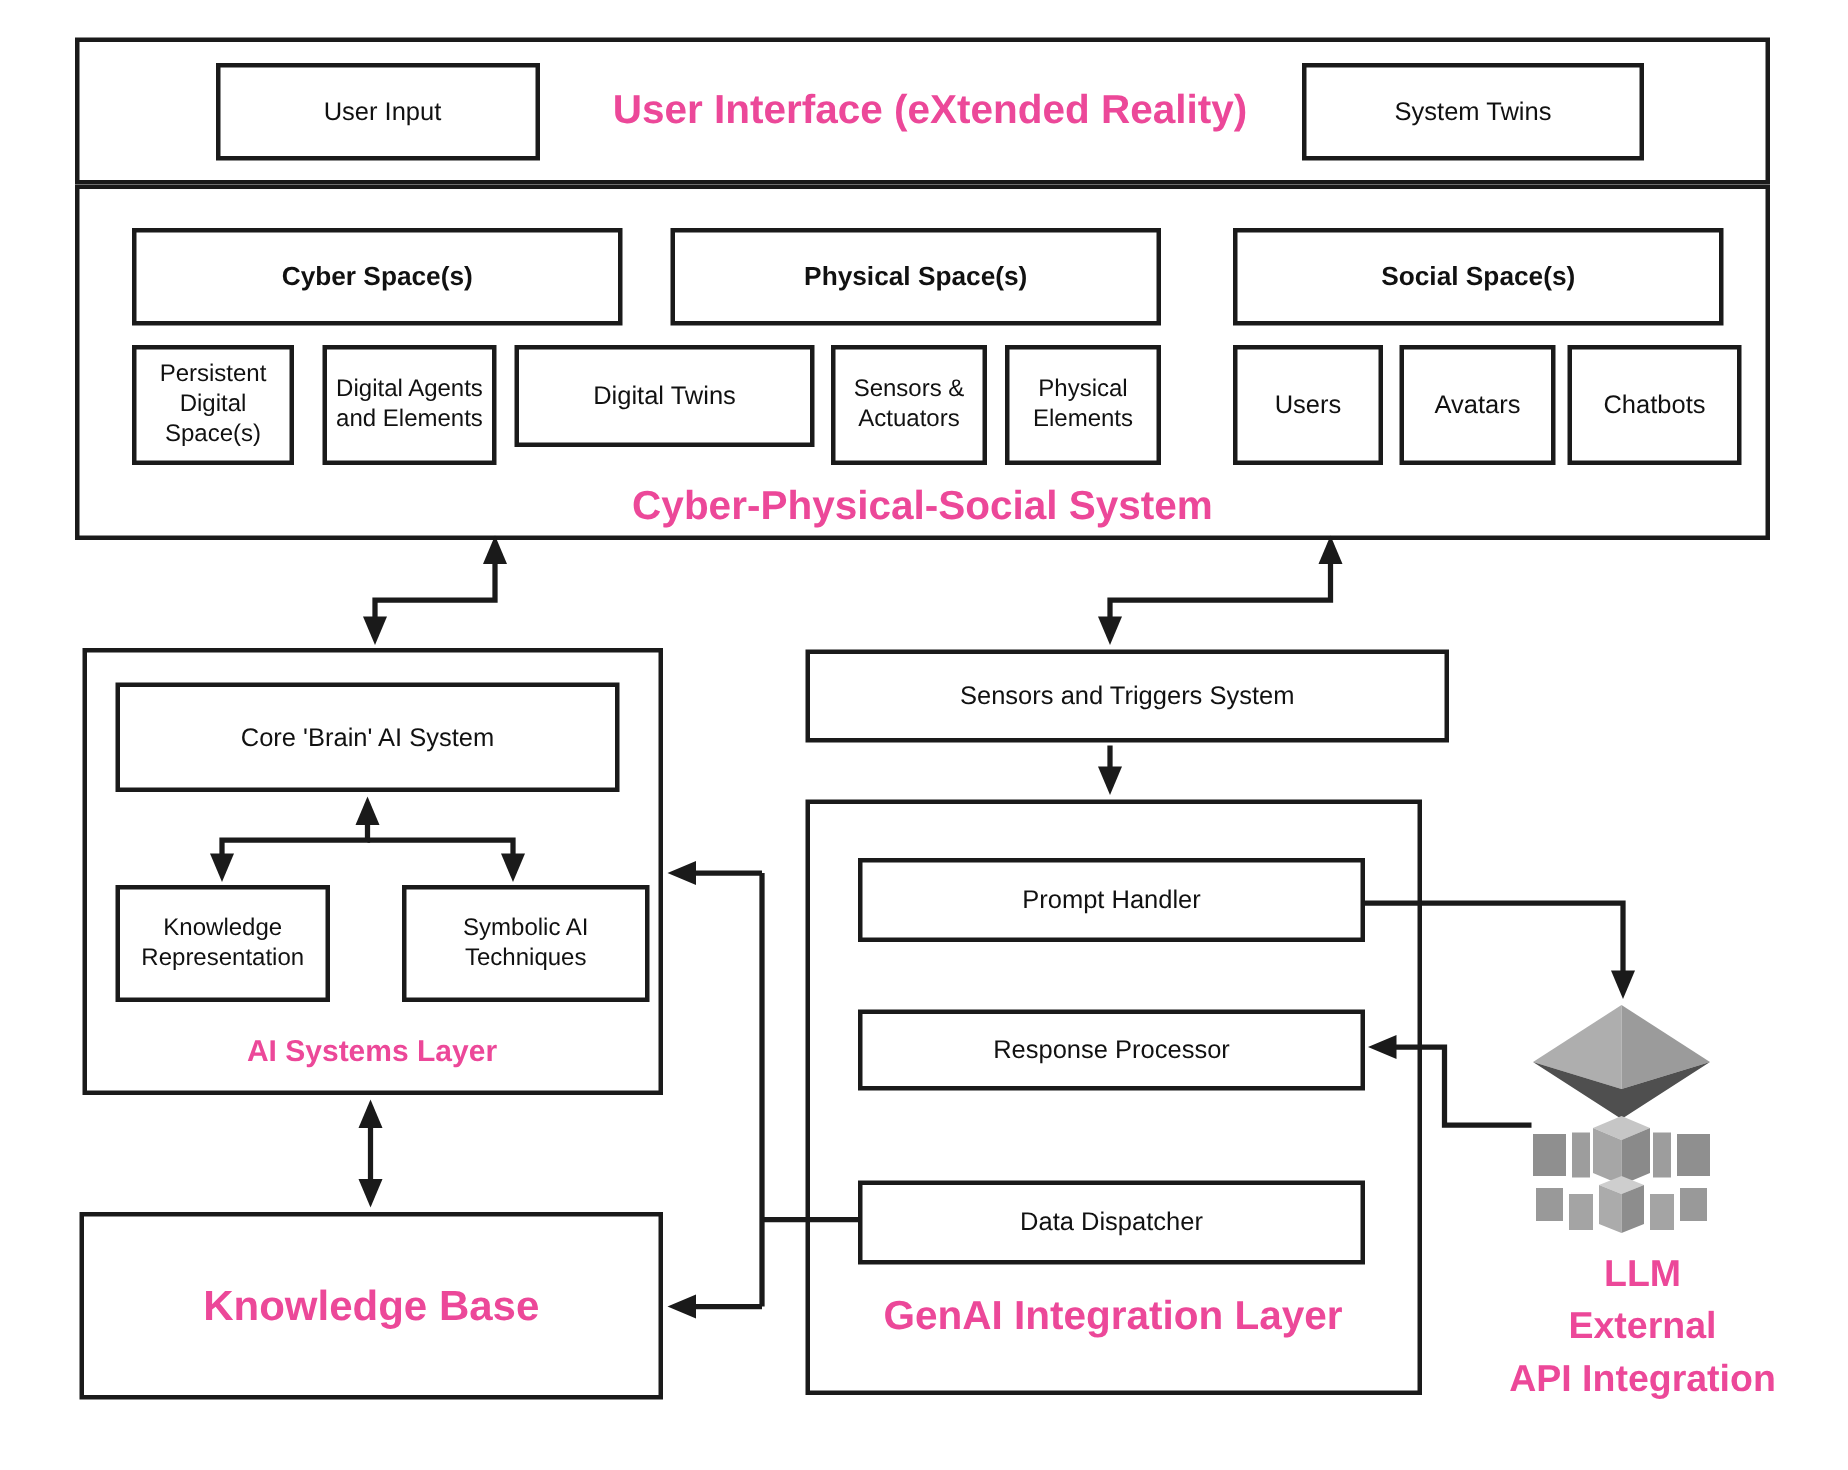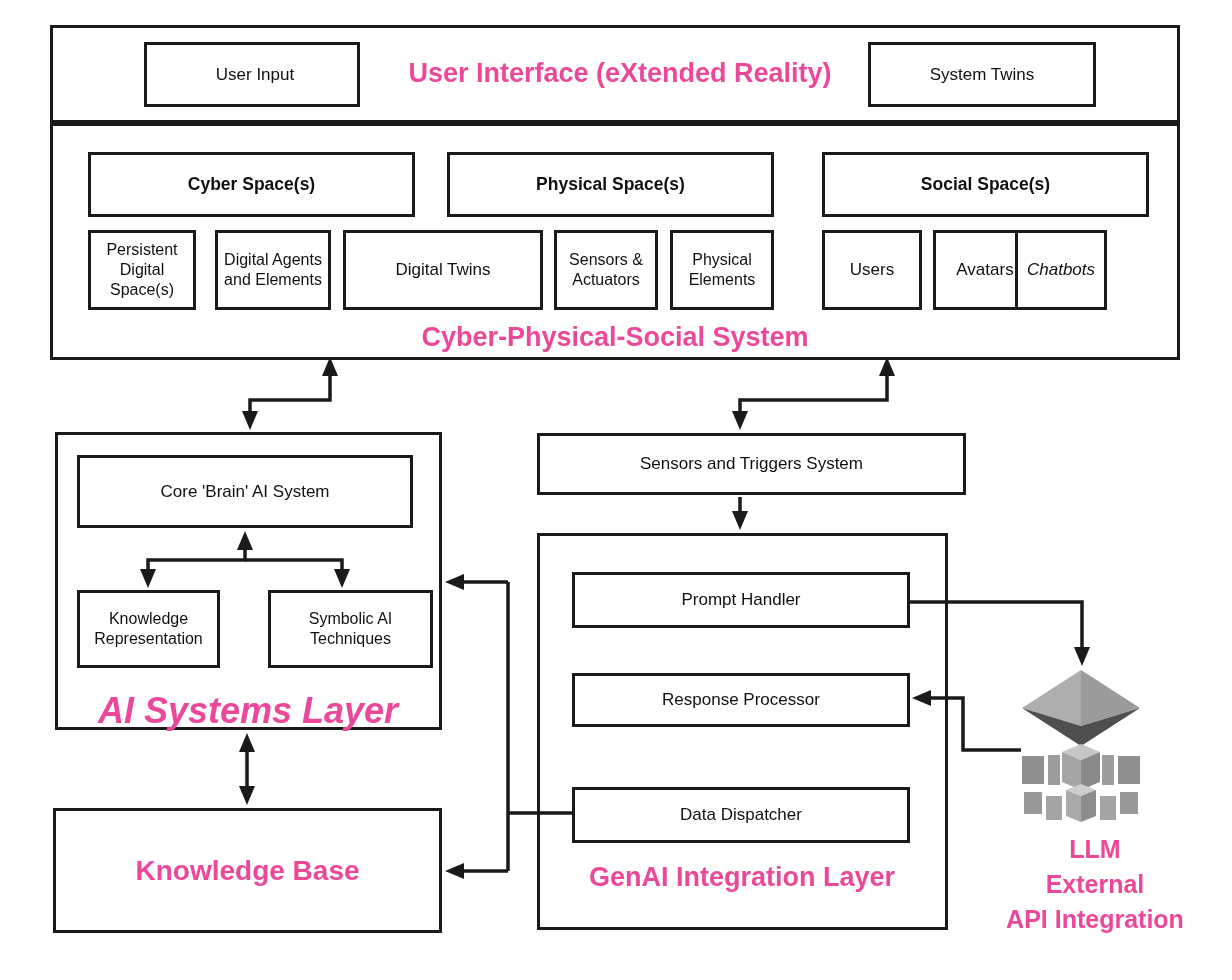"Digital Twins" div.node { height: 80px -> 68px }
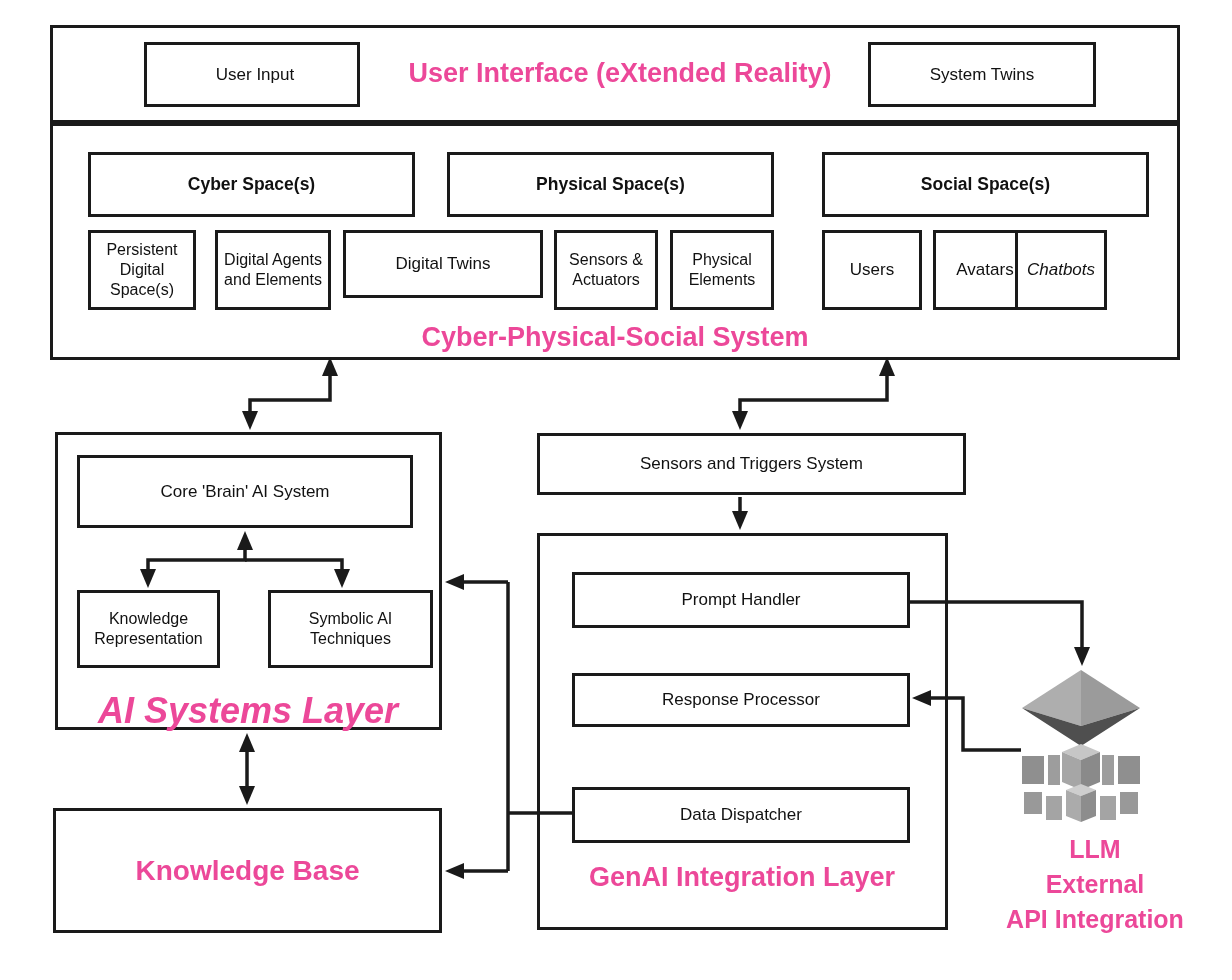"Chatbots" div.node { font-style: italic -> none; left: 1015px -> 1045px; width: 92px -> 116px }
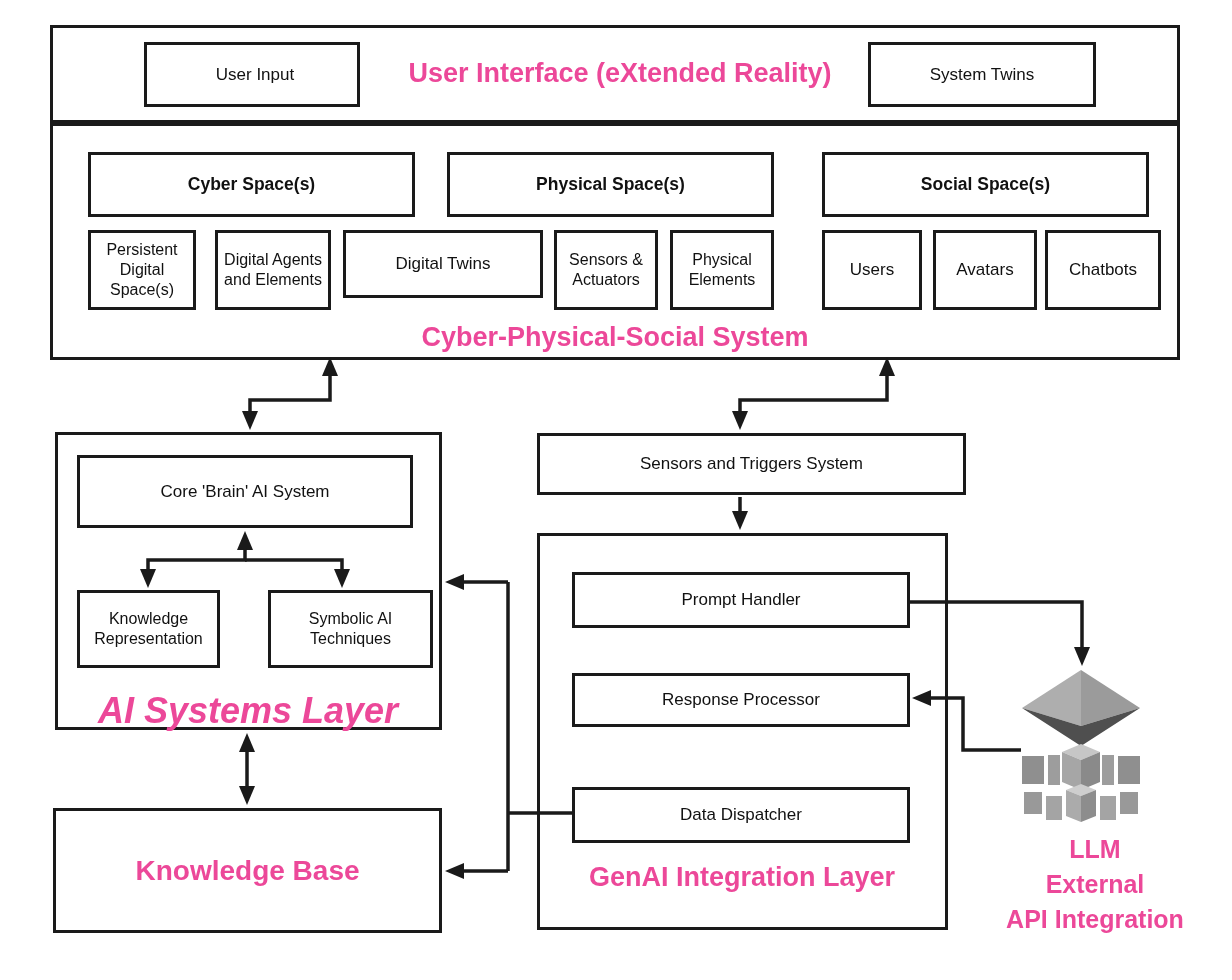"AI Systems Layer" div.biglabel { font-size: 36px -> 20px; font-style: italic -> none }
